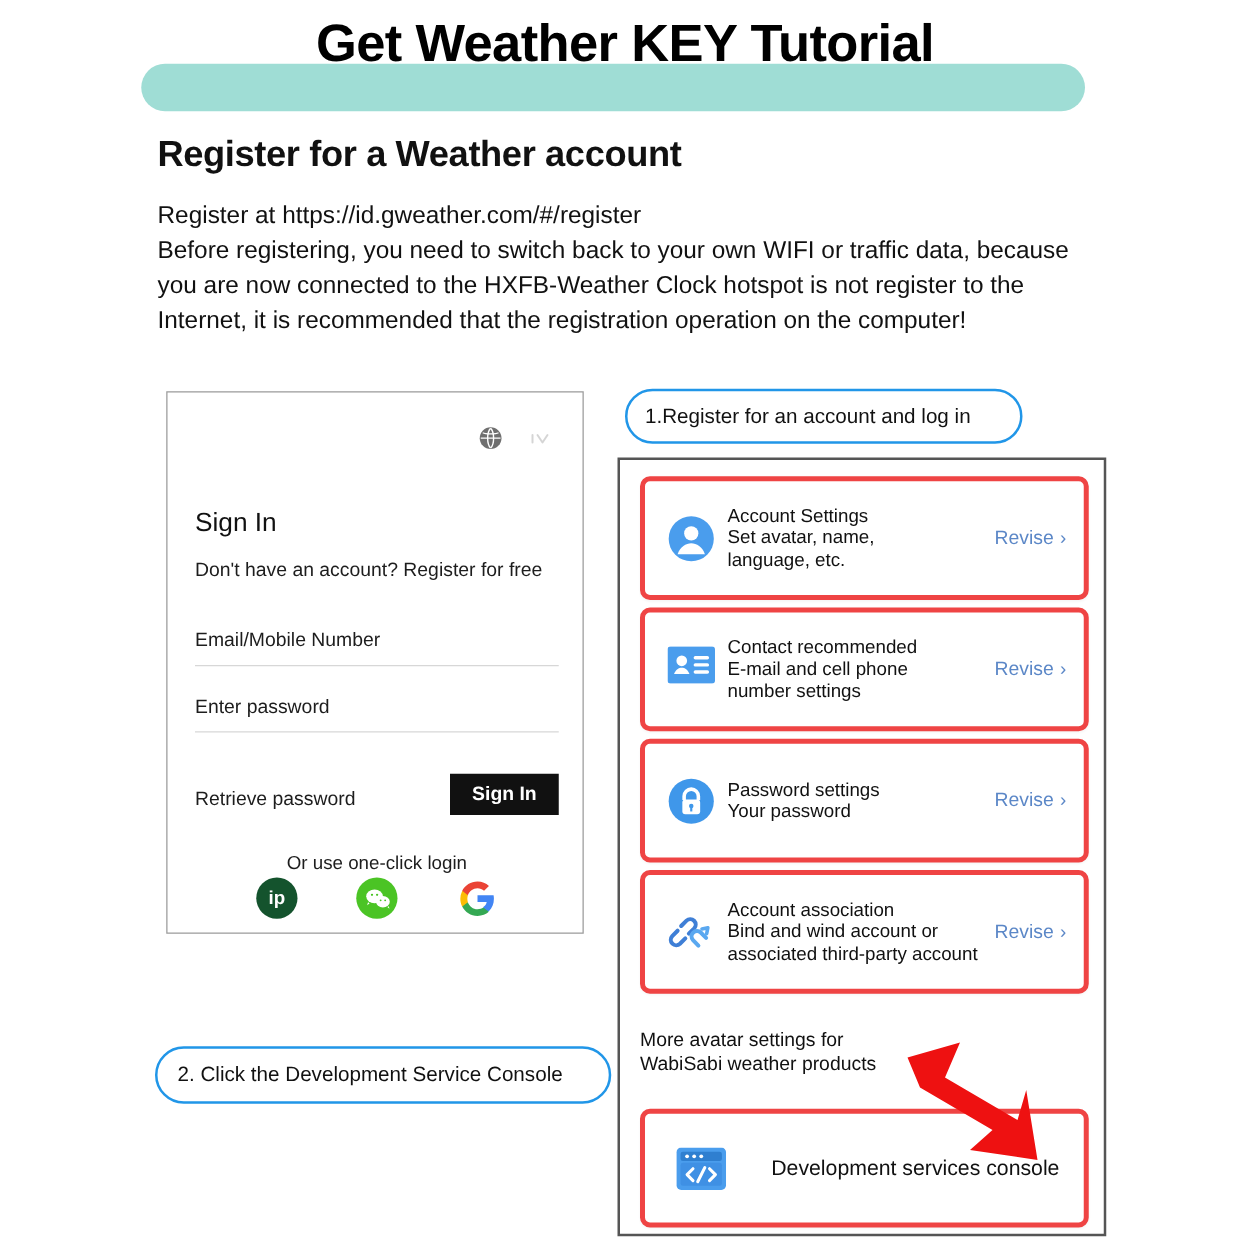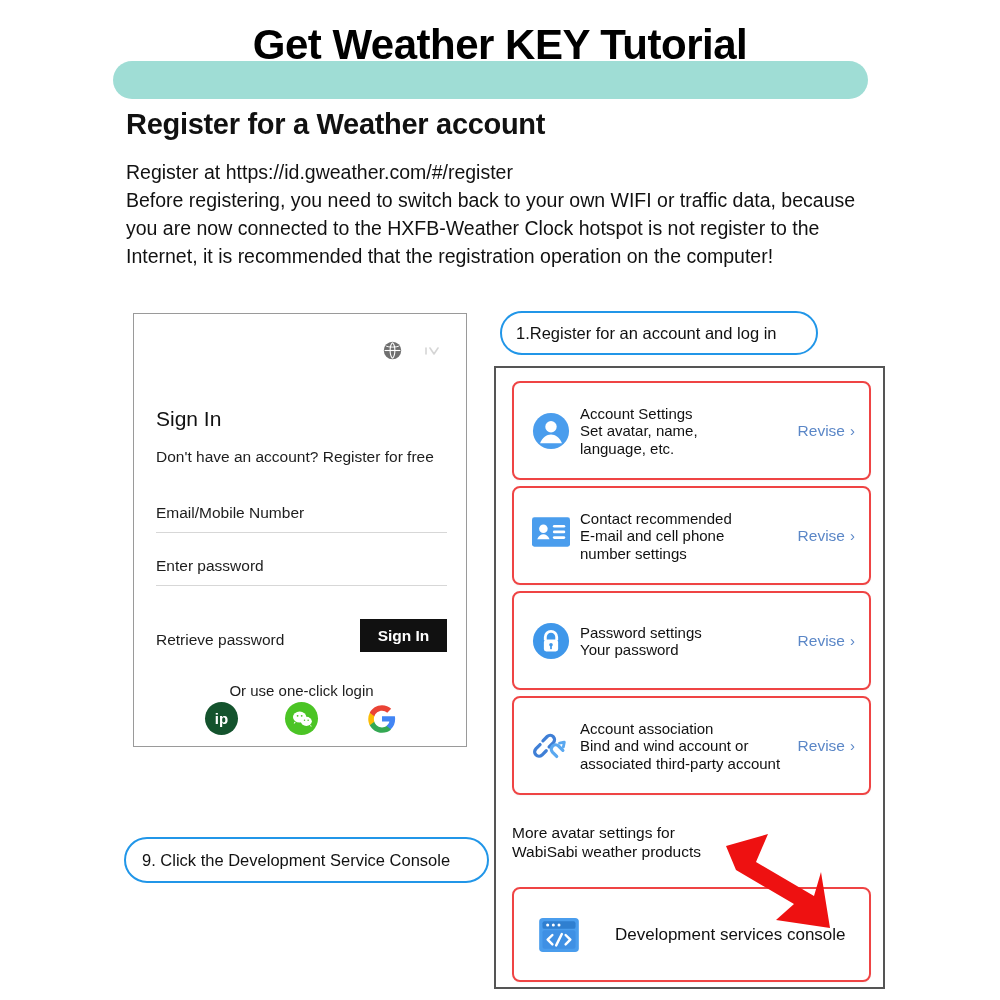"Get Weather KEY Tutorial" .banner-wrap { top: 16px -> 6px }
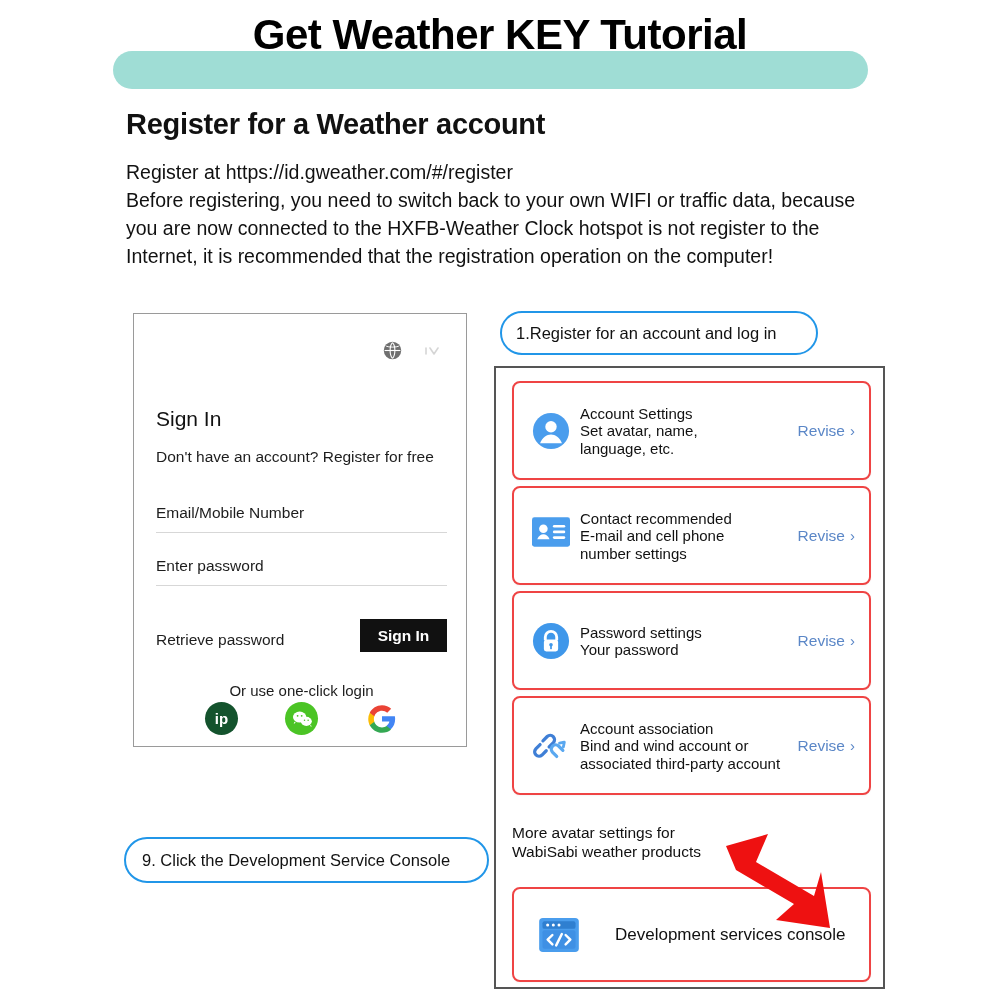"Account Settings" .setting-card { border: 2px solid #ef4444 -> 4px solid #ef4444 }
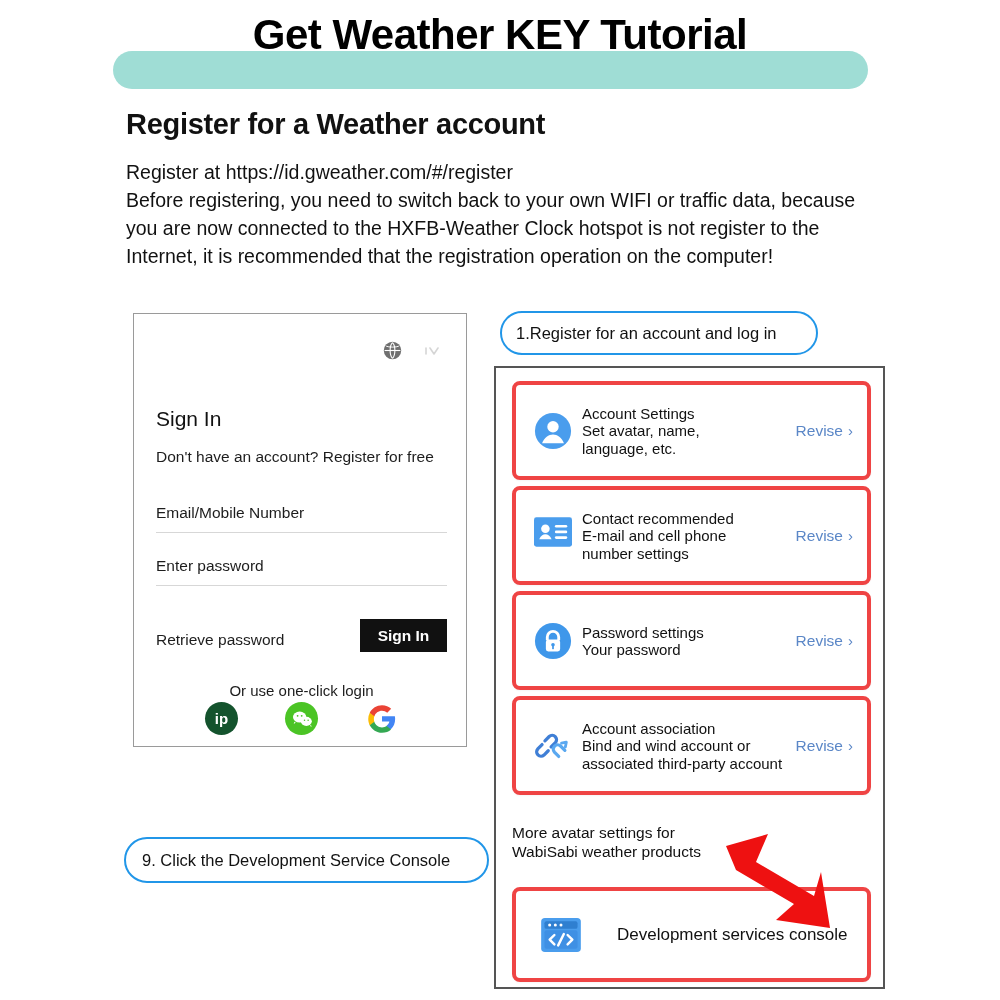"9. Click the Development Service" span.callout-text { text: 9 -> 2 }
